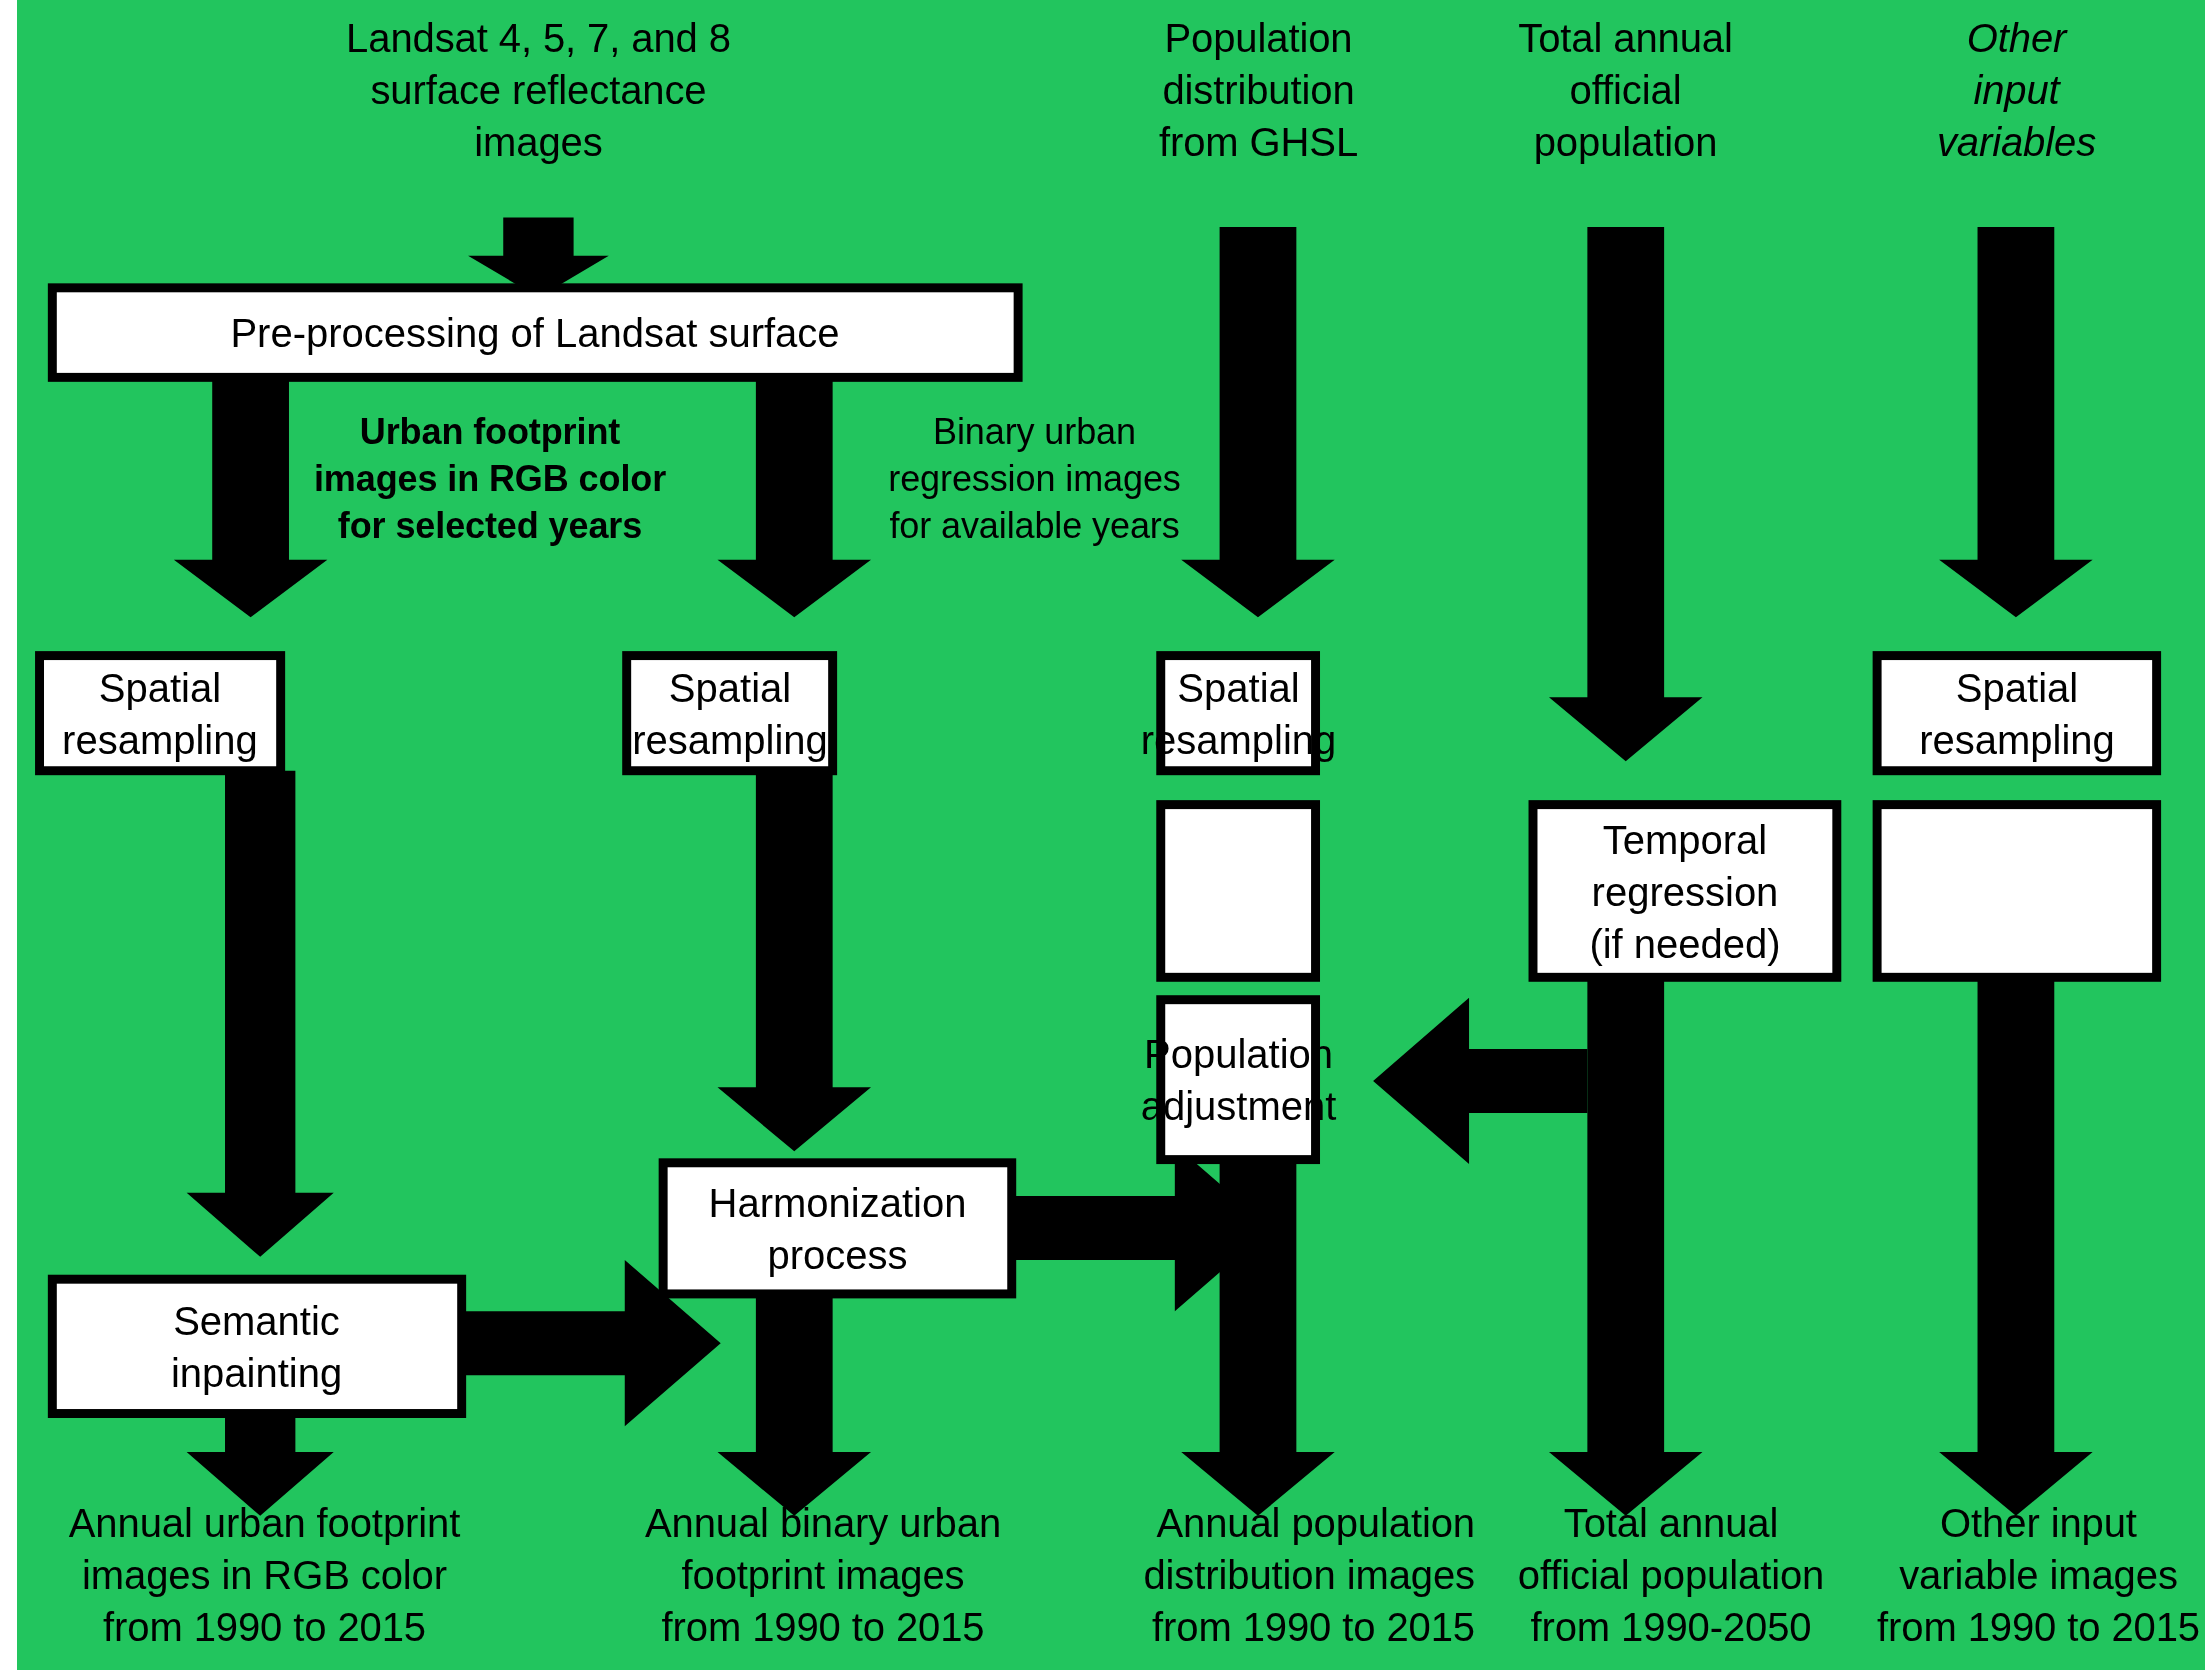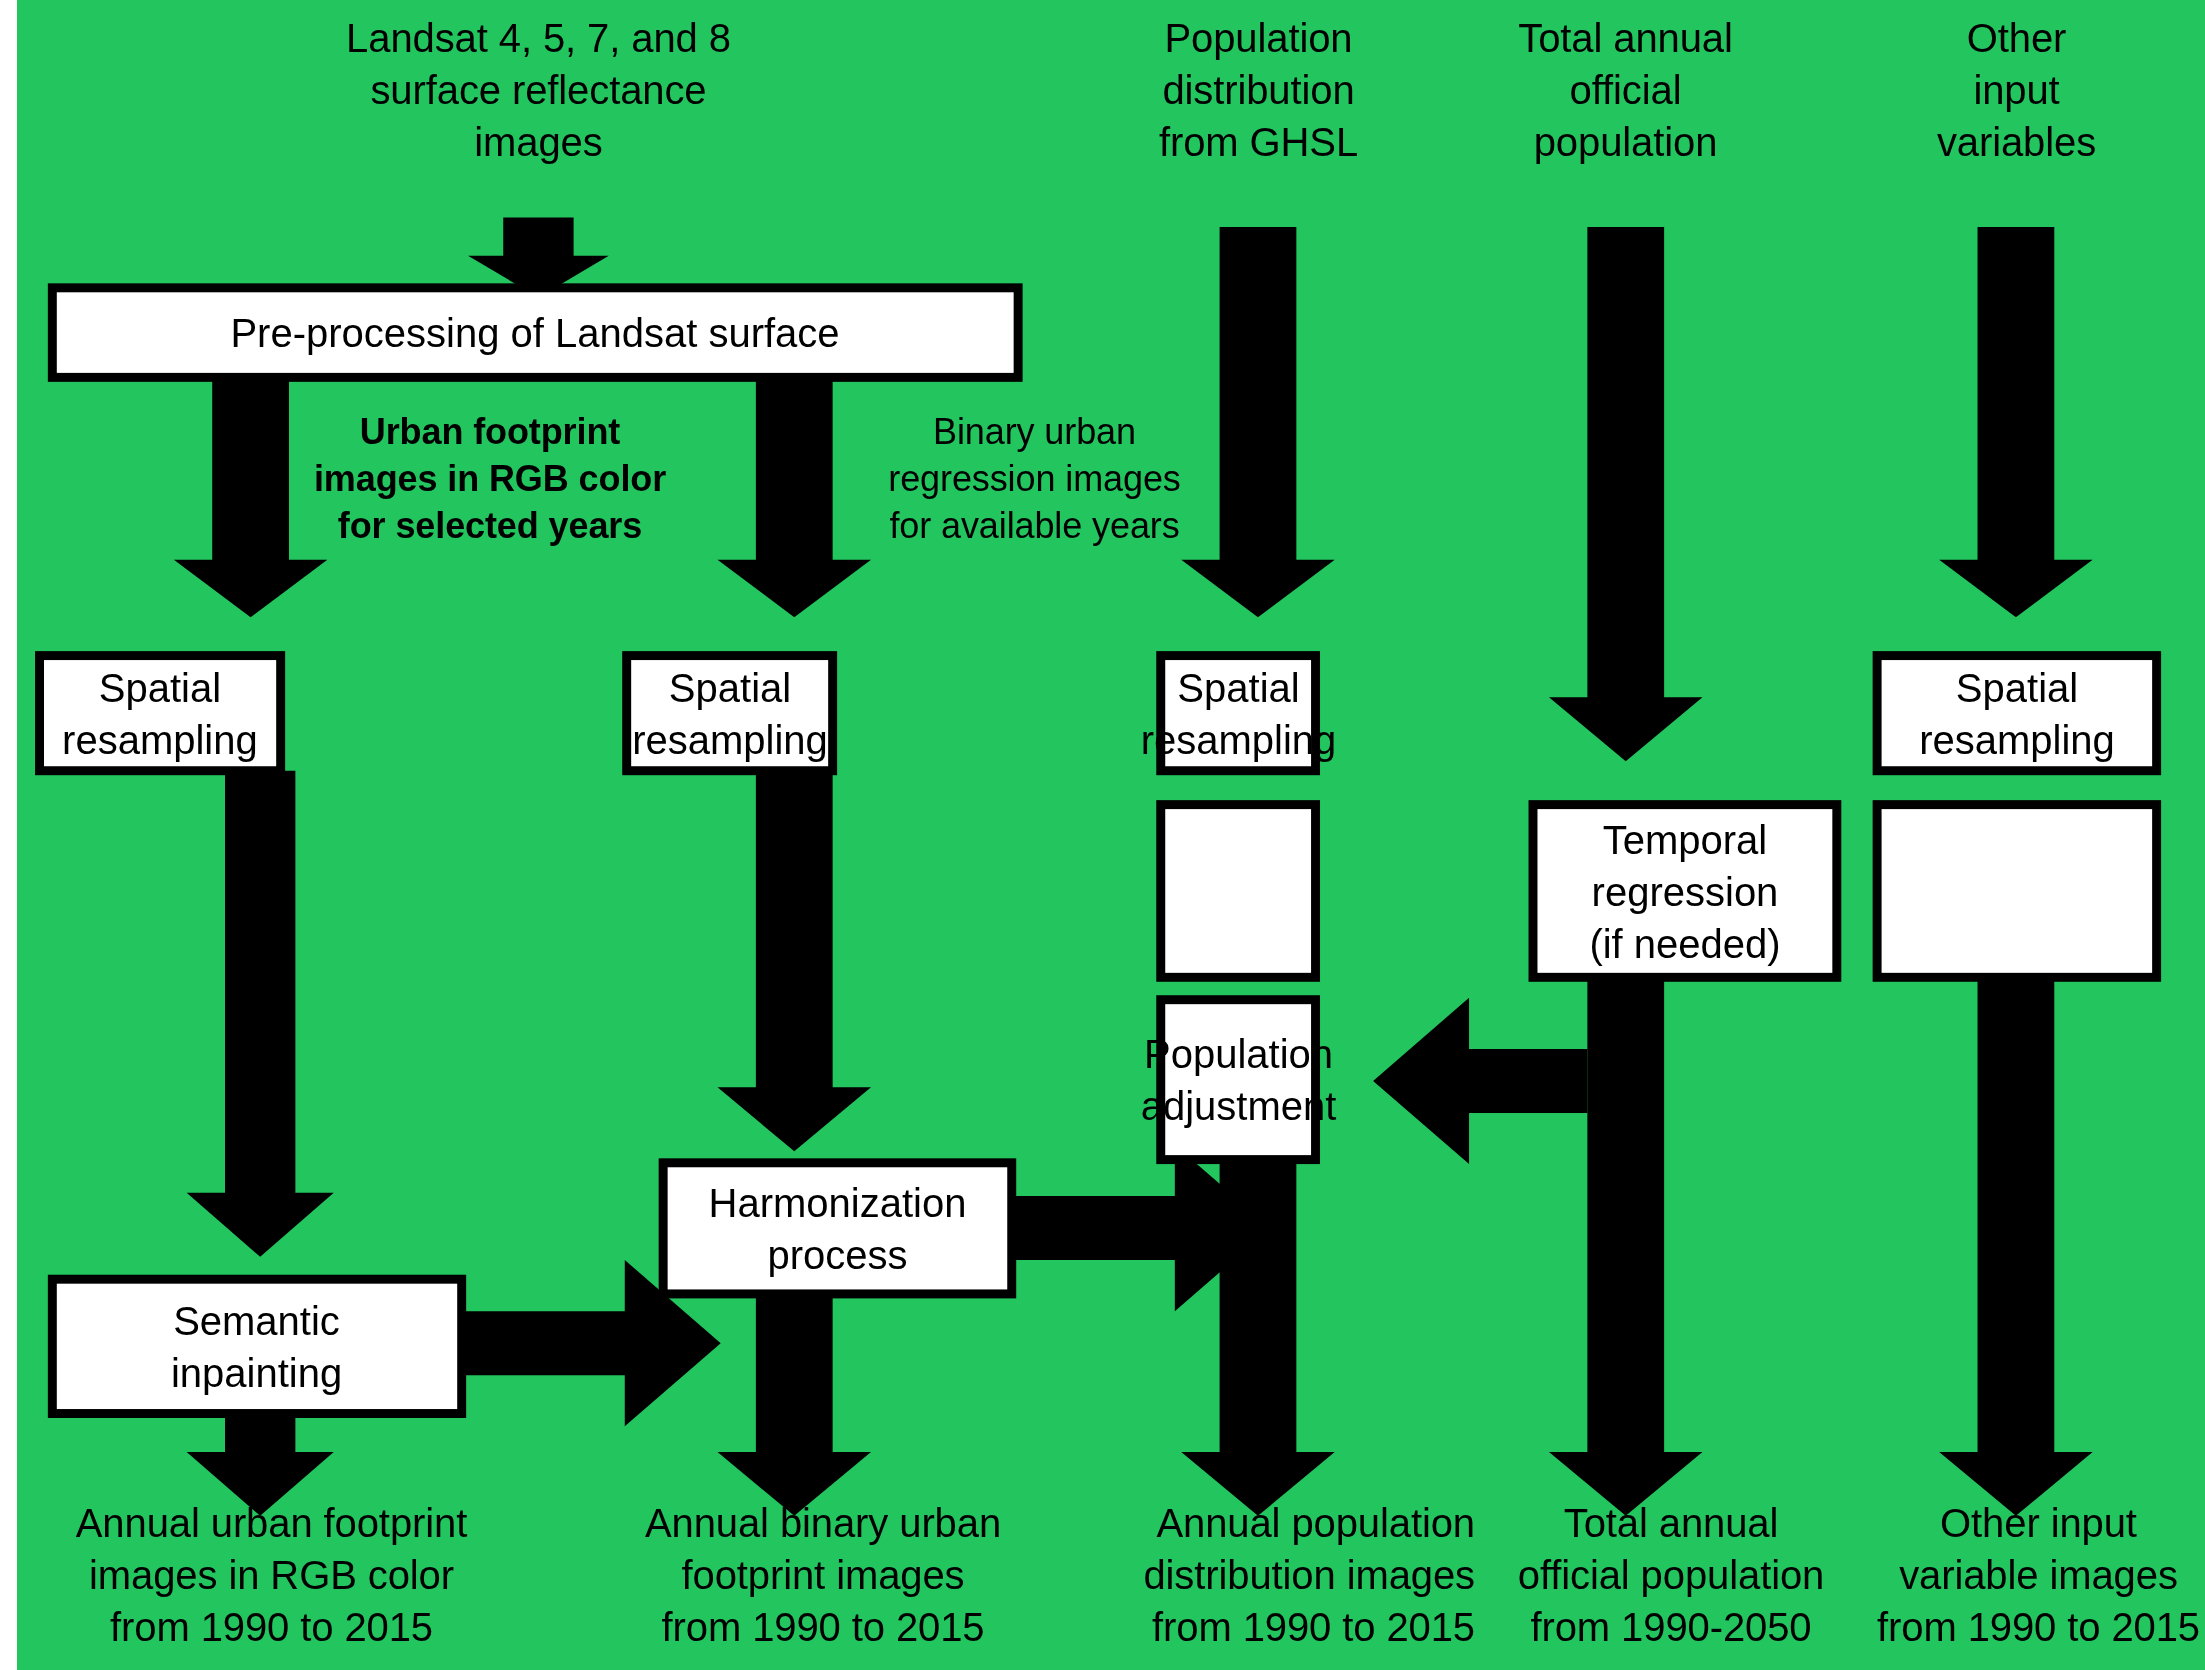"Other" div.lbl { font-style: none -> italic }
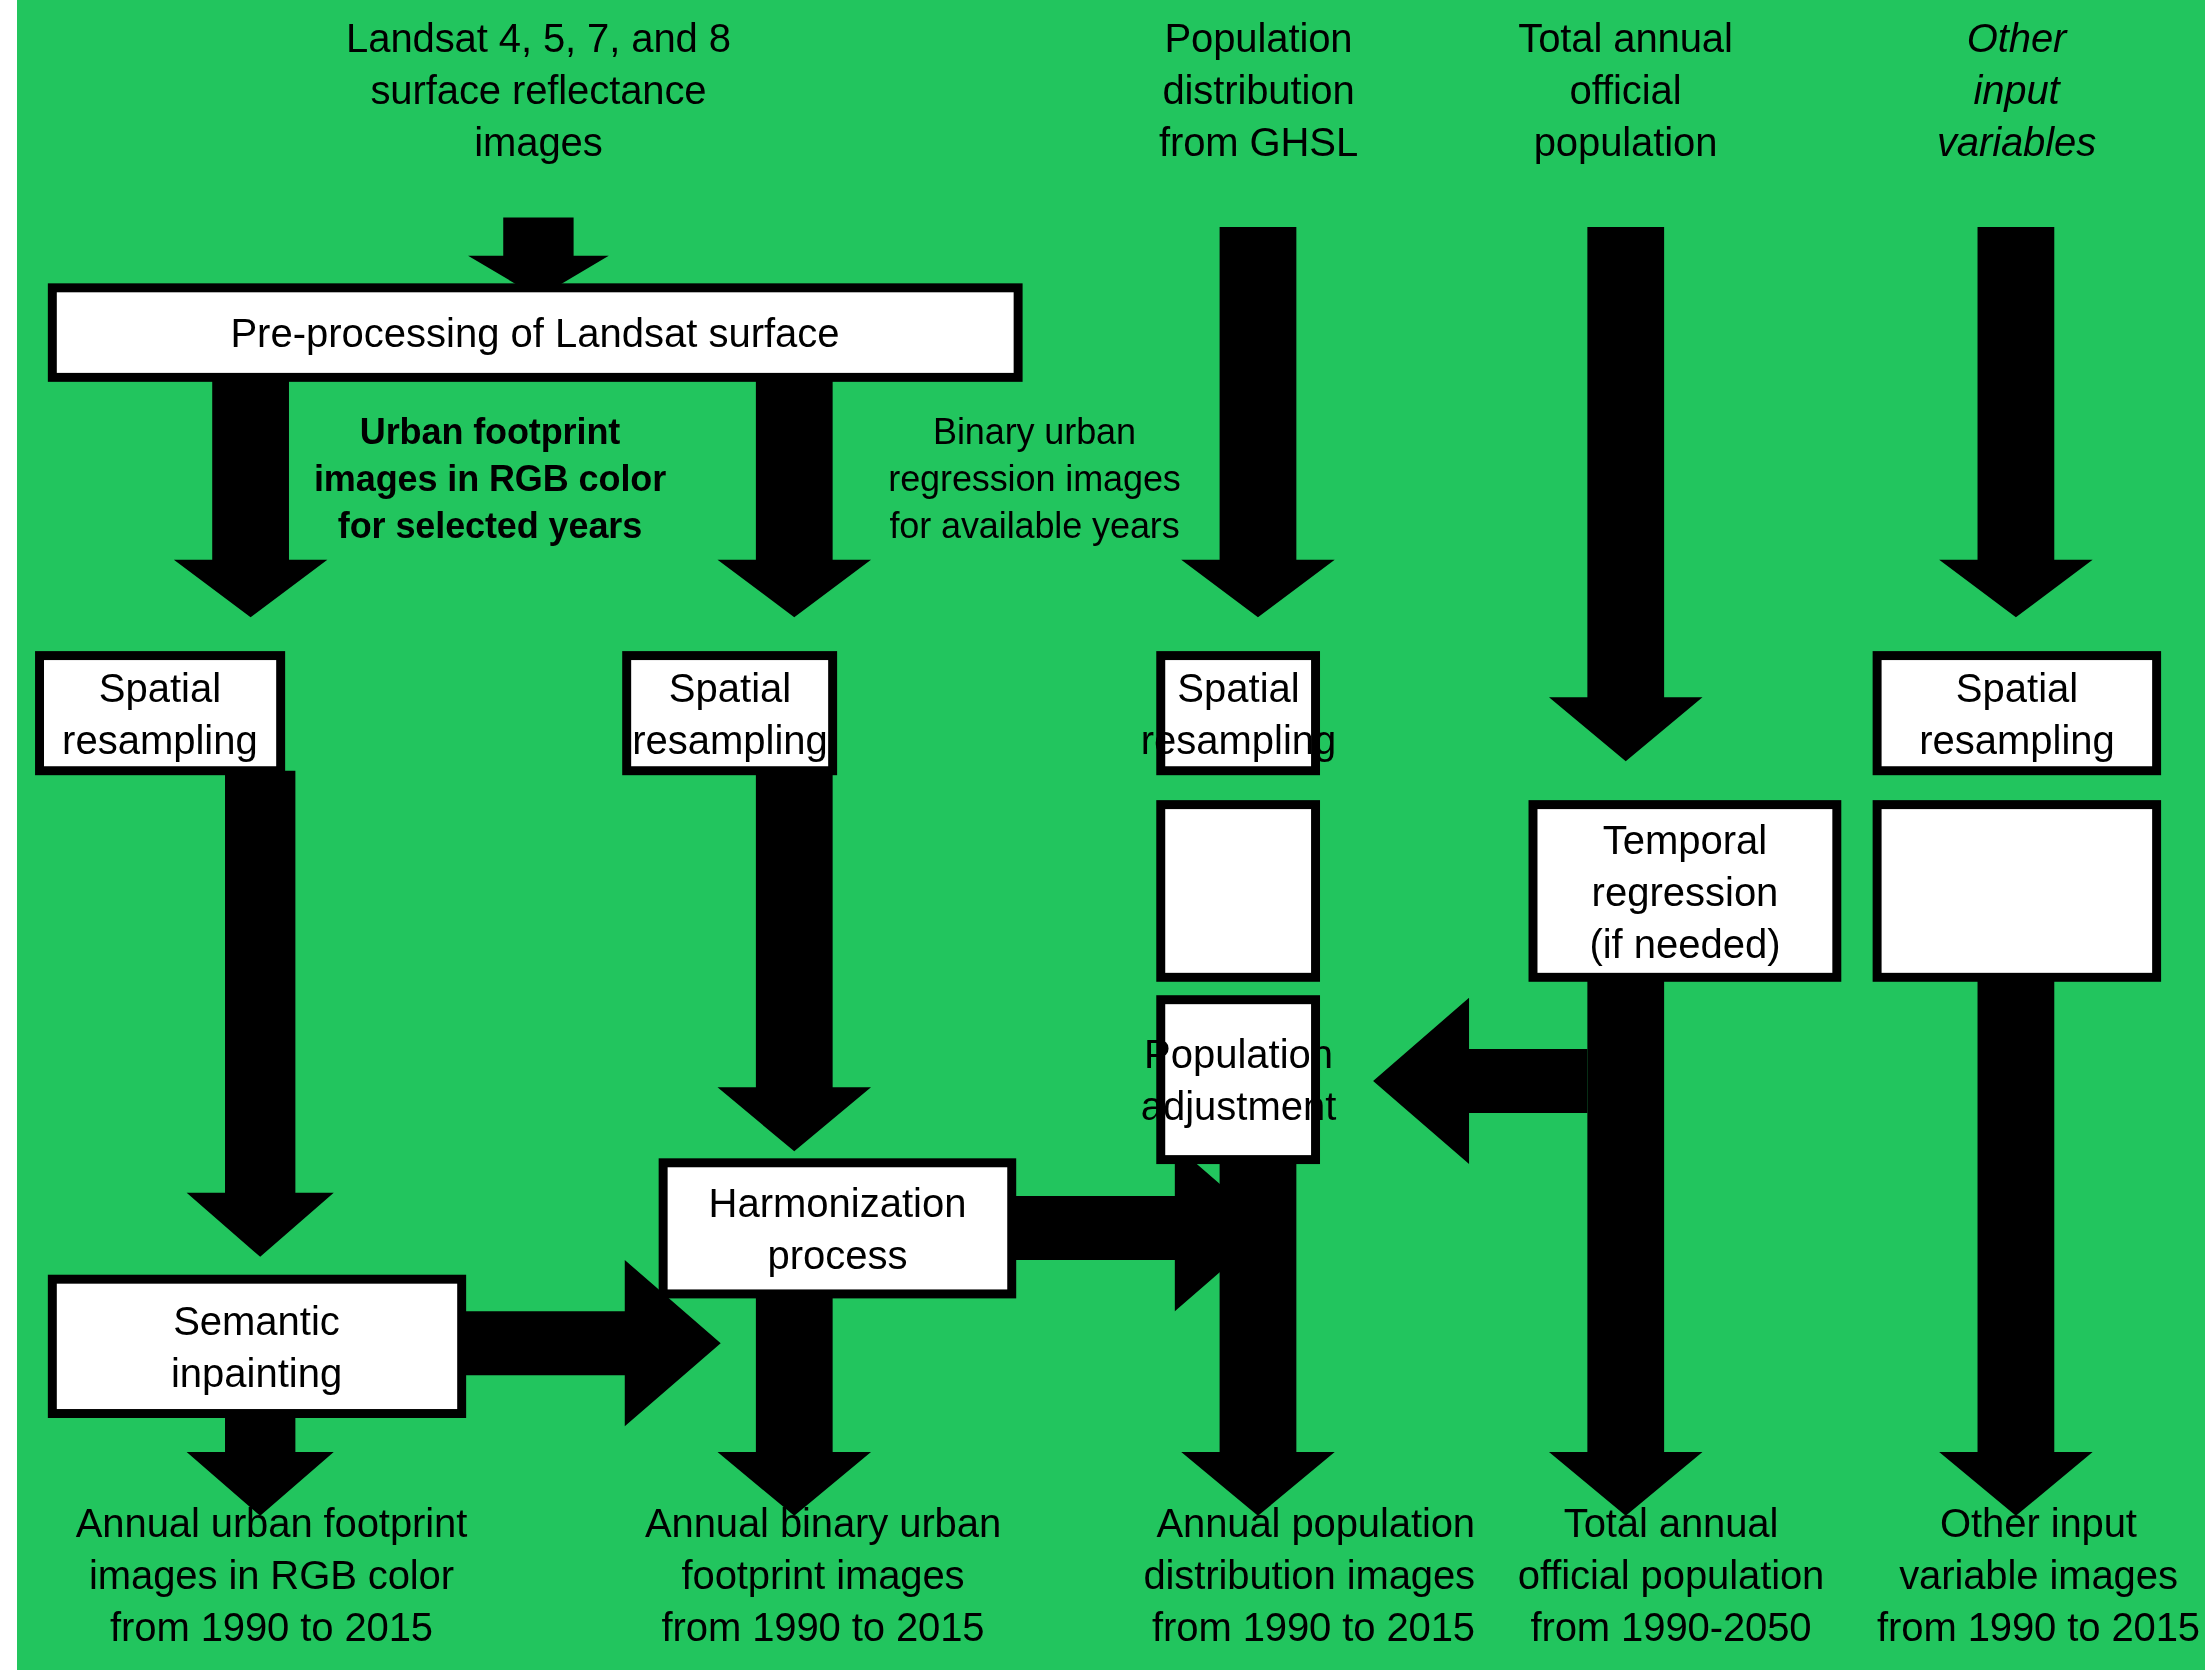"Annual urban footprint" div.lbl { left: 18px -> 11px }
